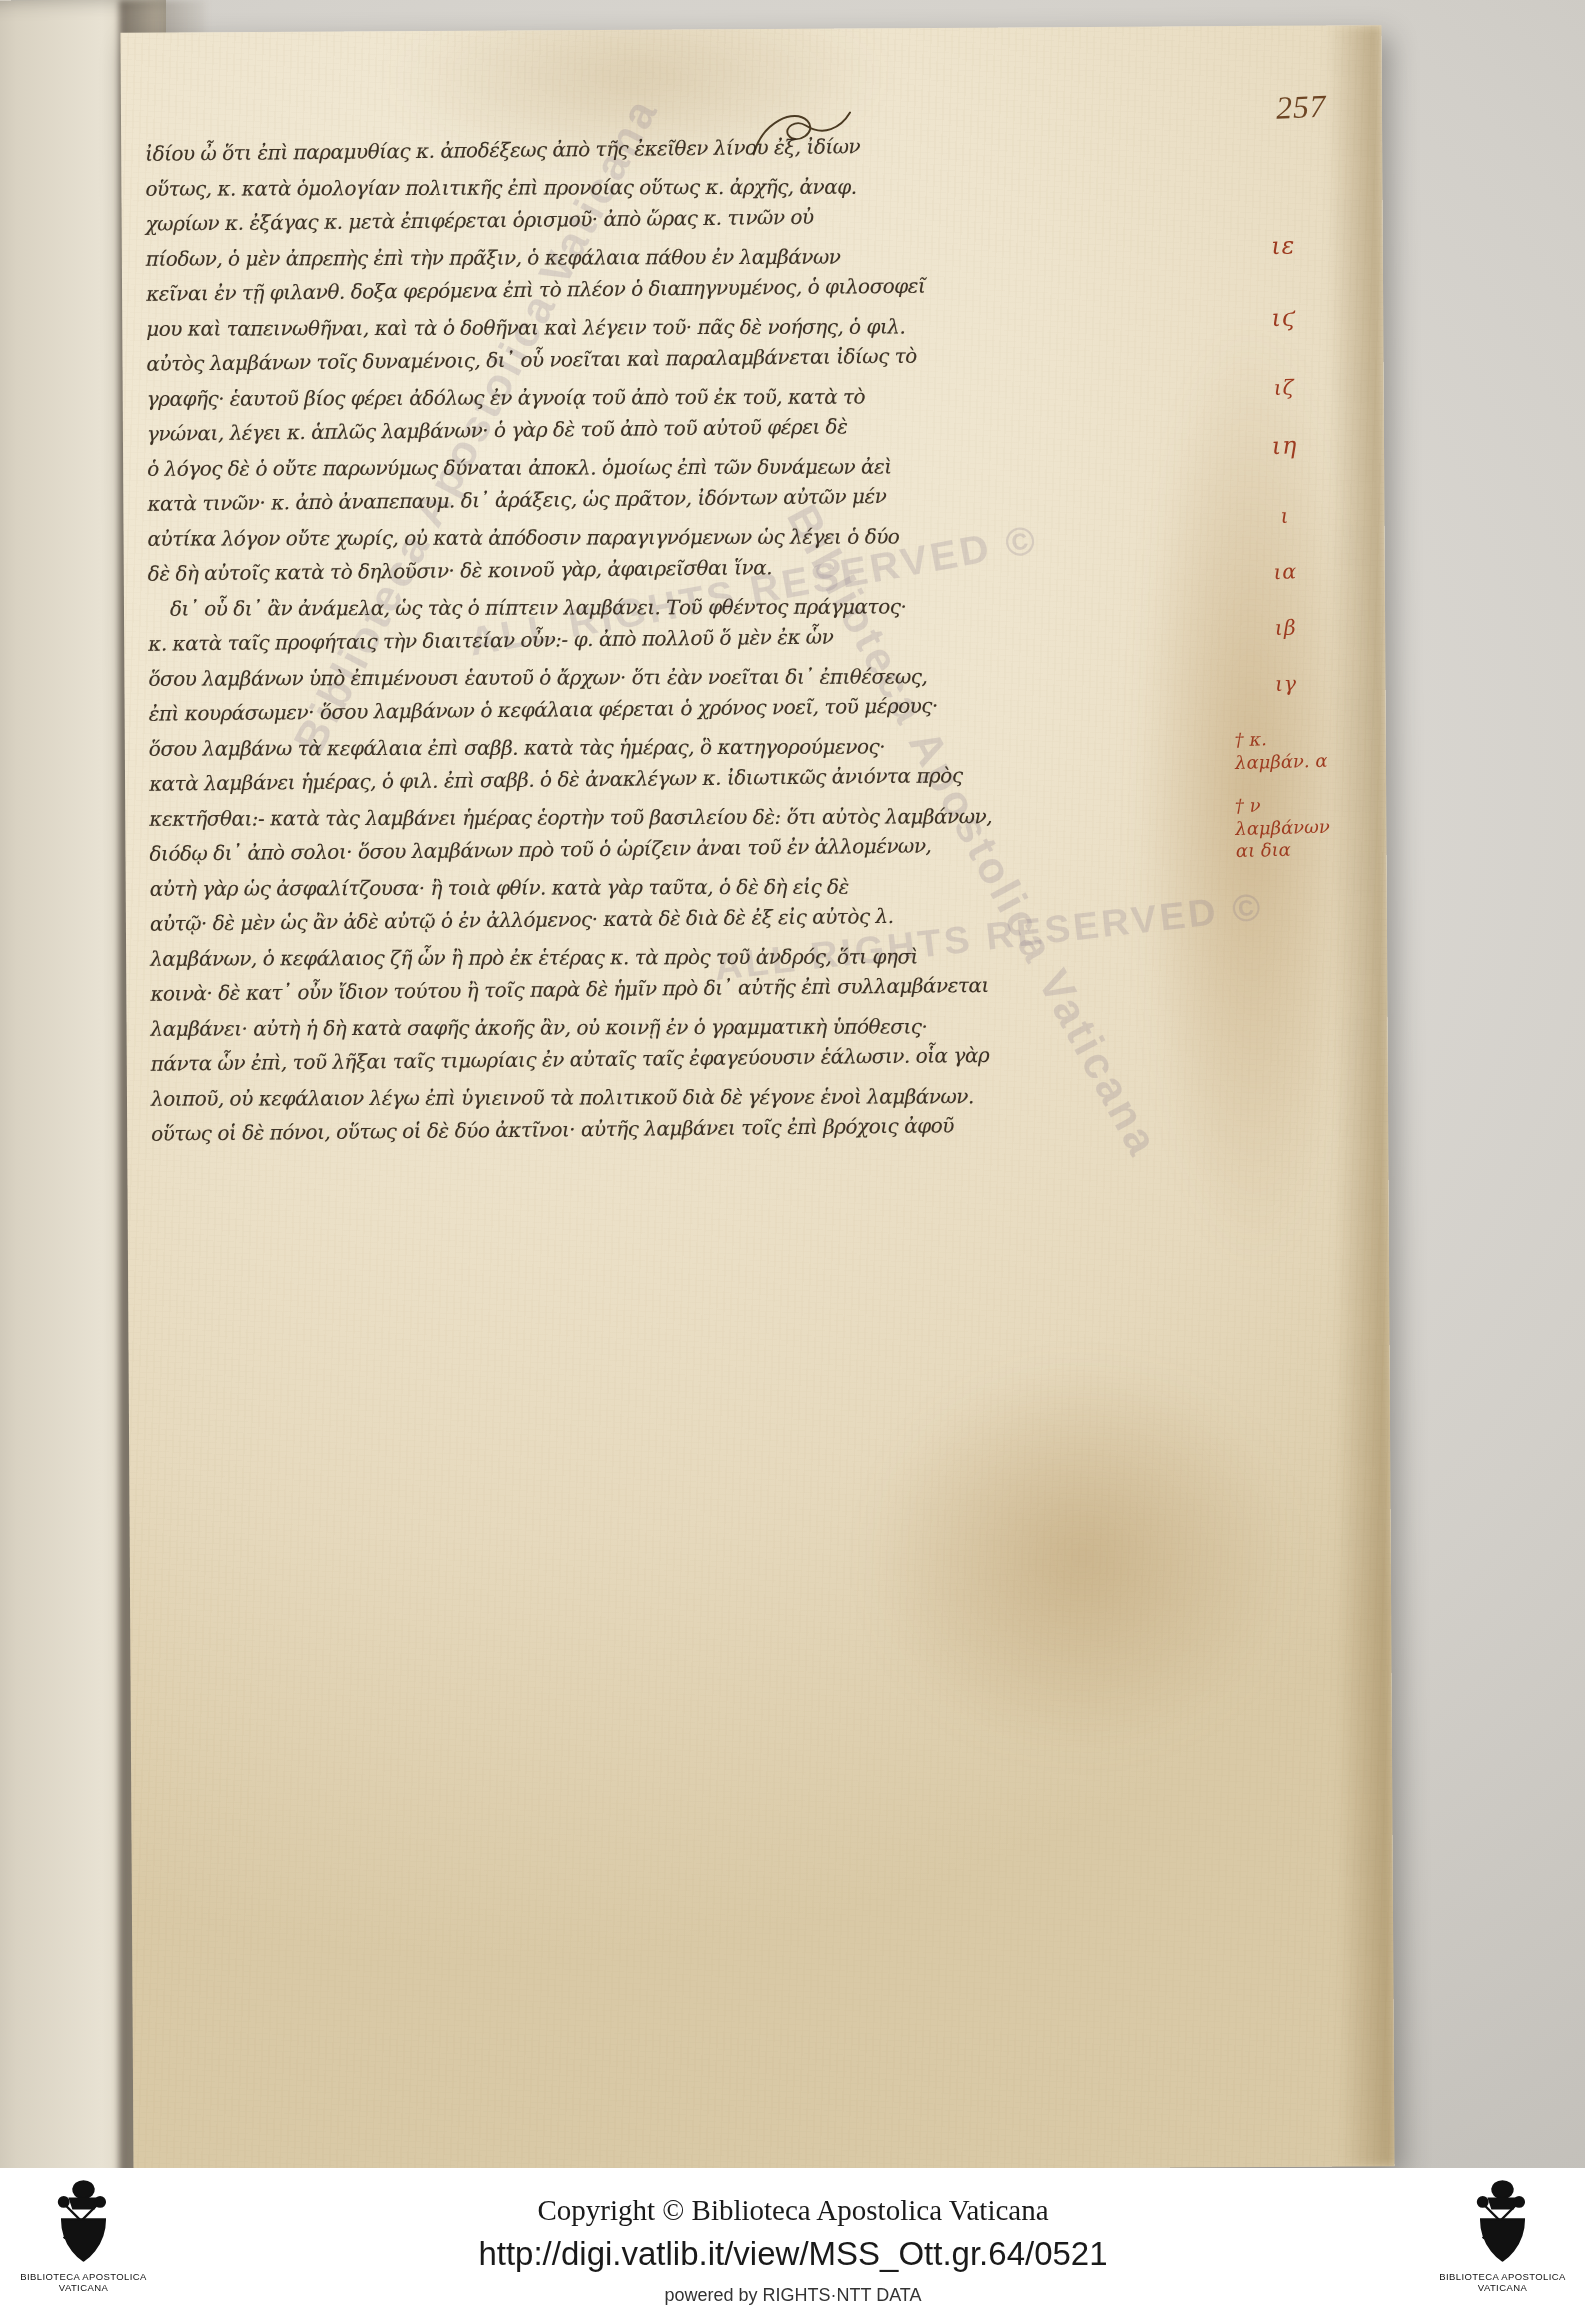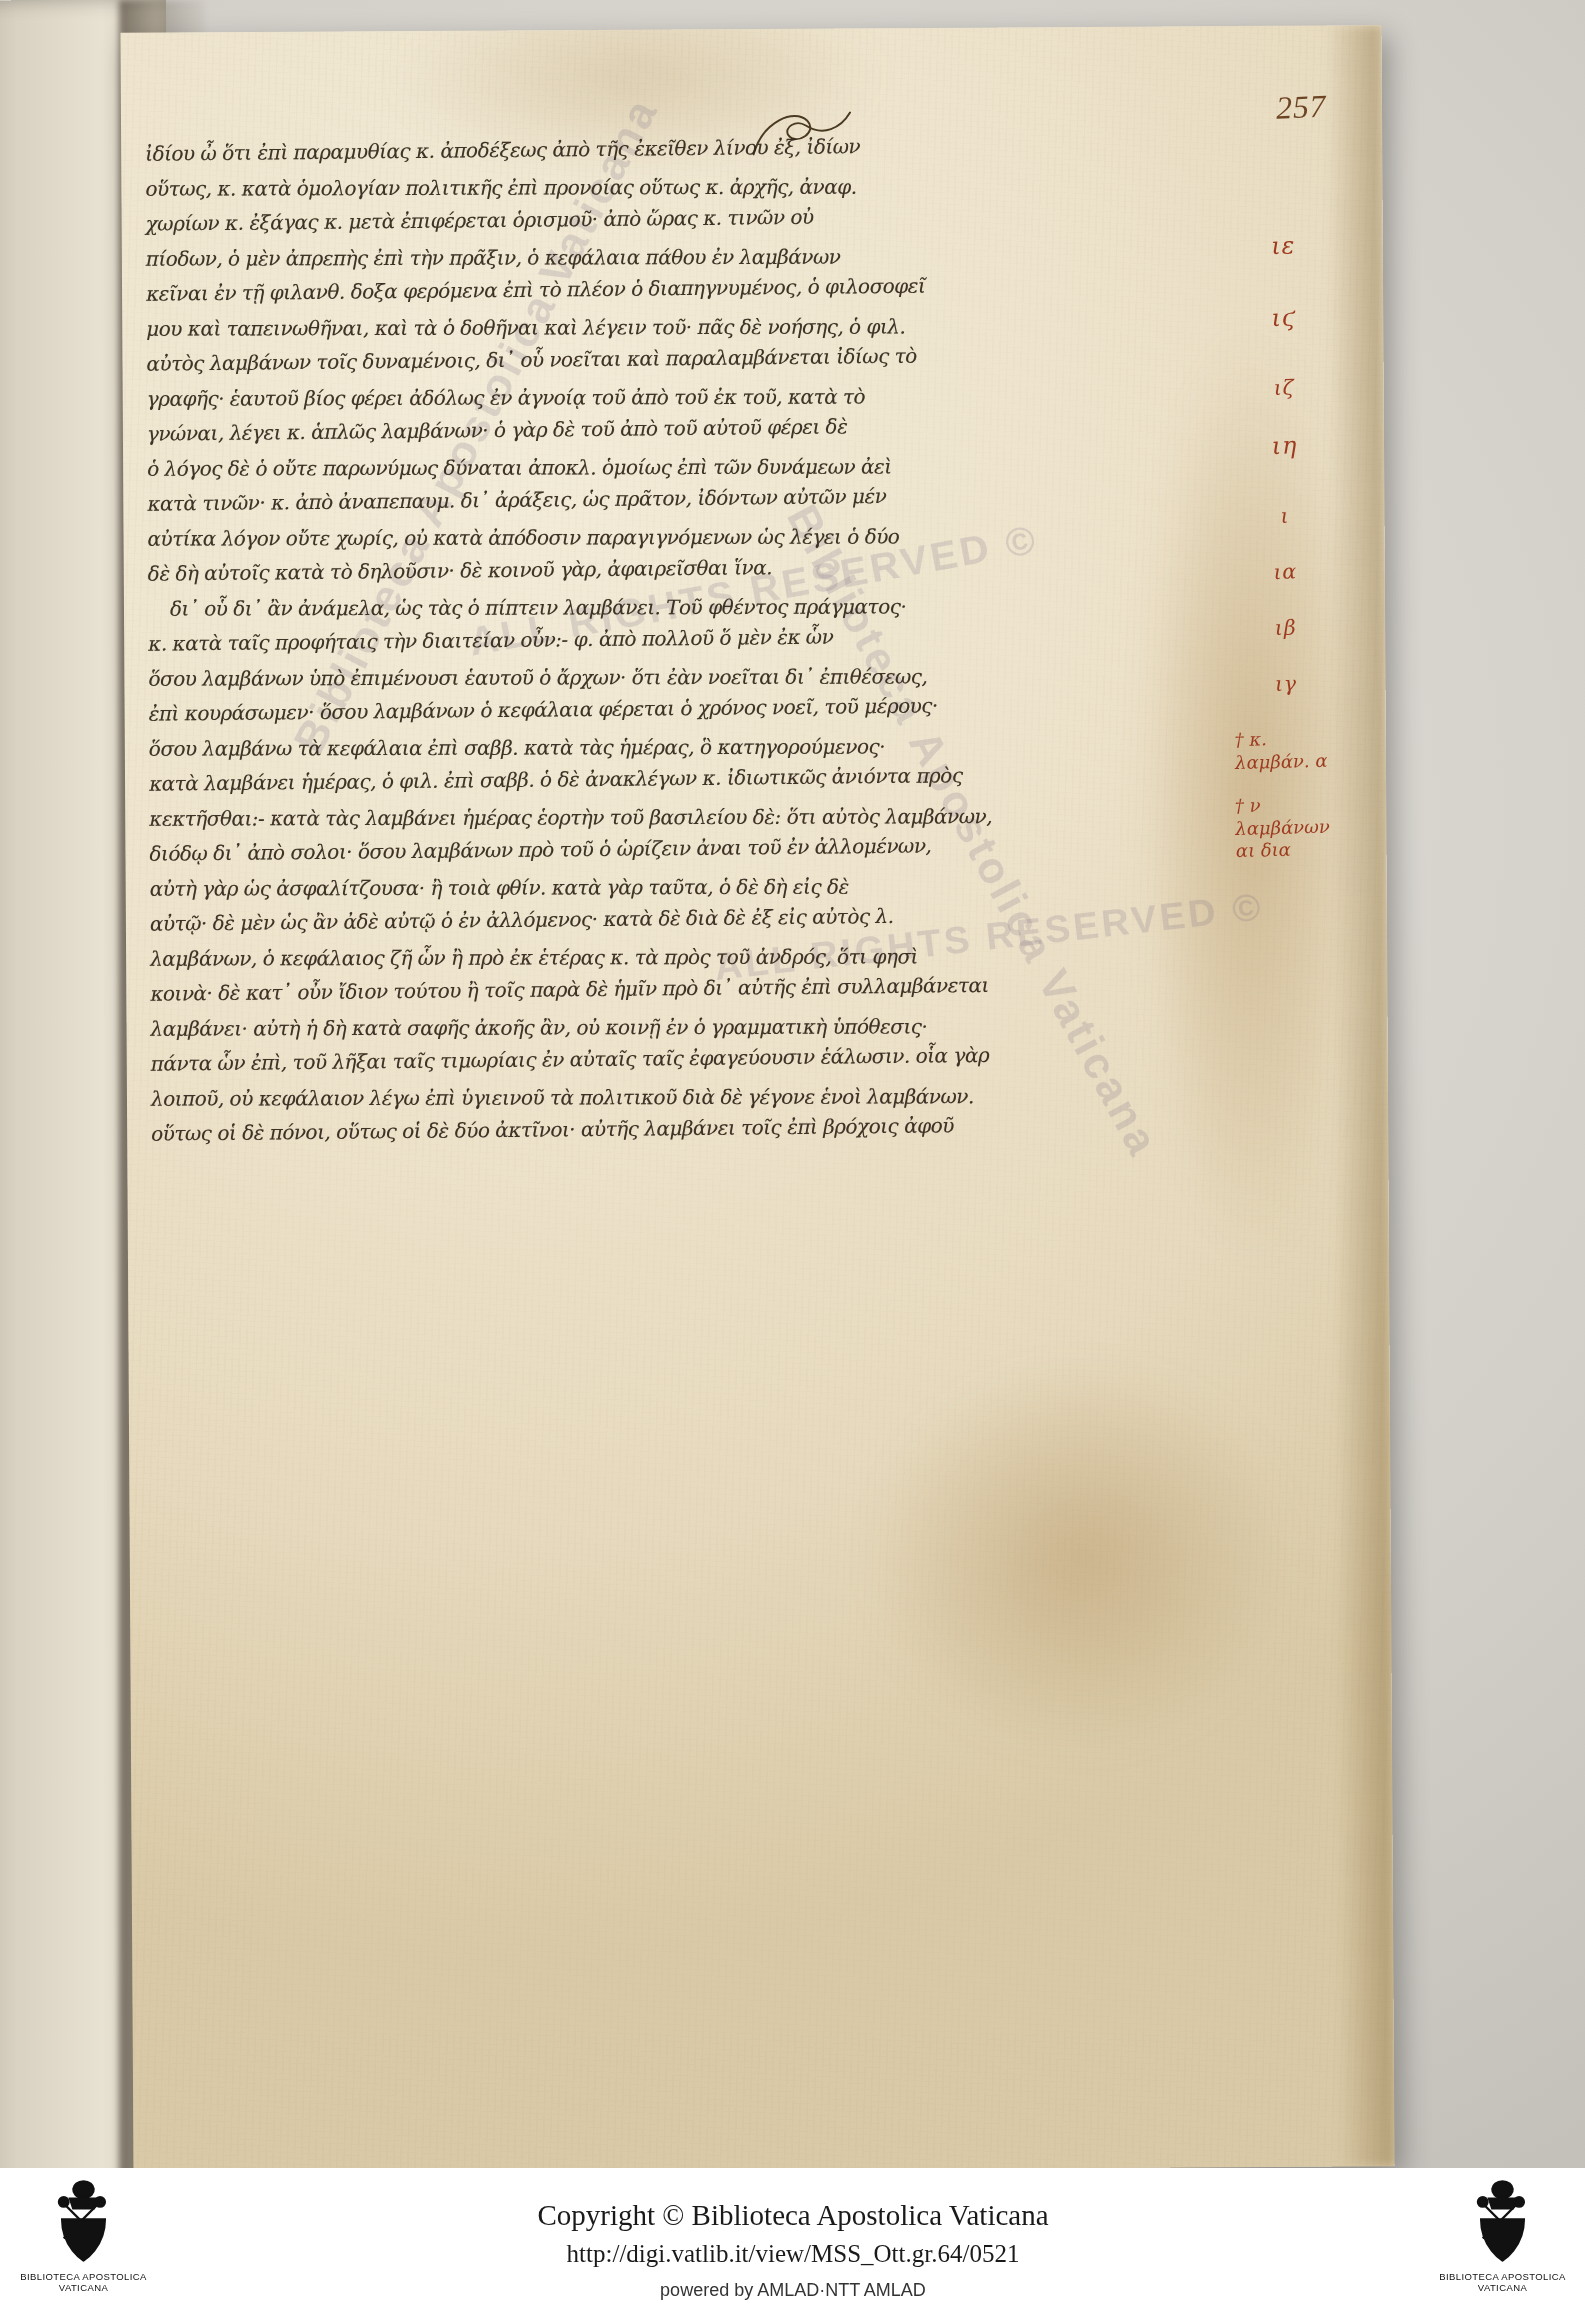"http://digi.vatlib.it/view/MSS_Ott.gr.64" .url { font-family: Liberation Serif, serif -> Liberation Sans, sans-serif; font-size: 25px -> 33px }
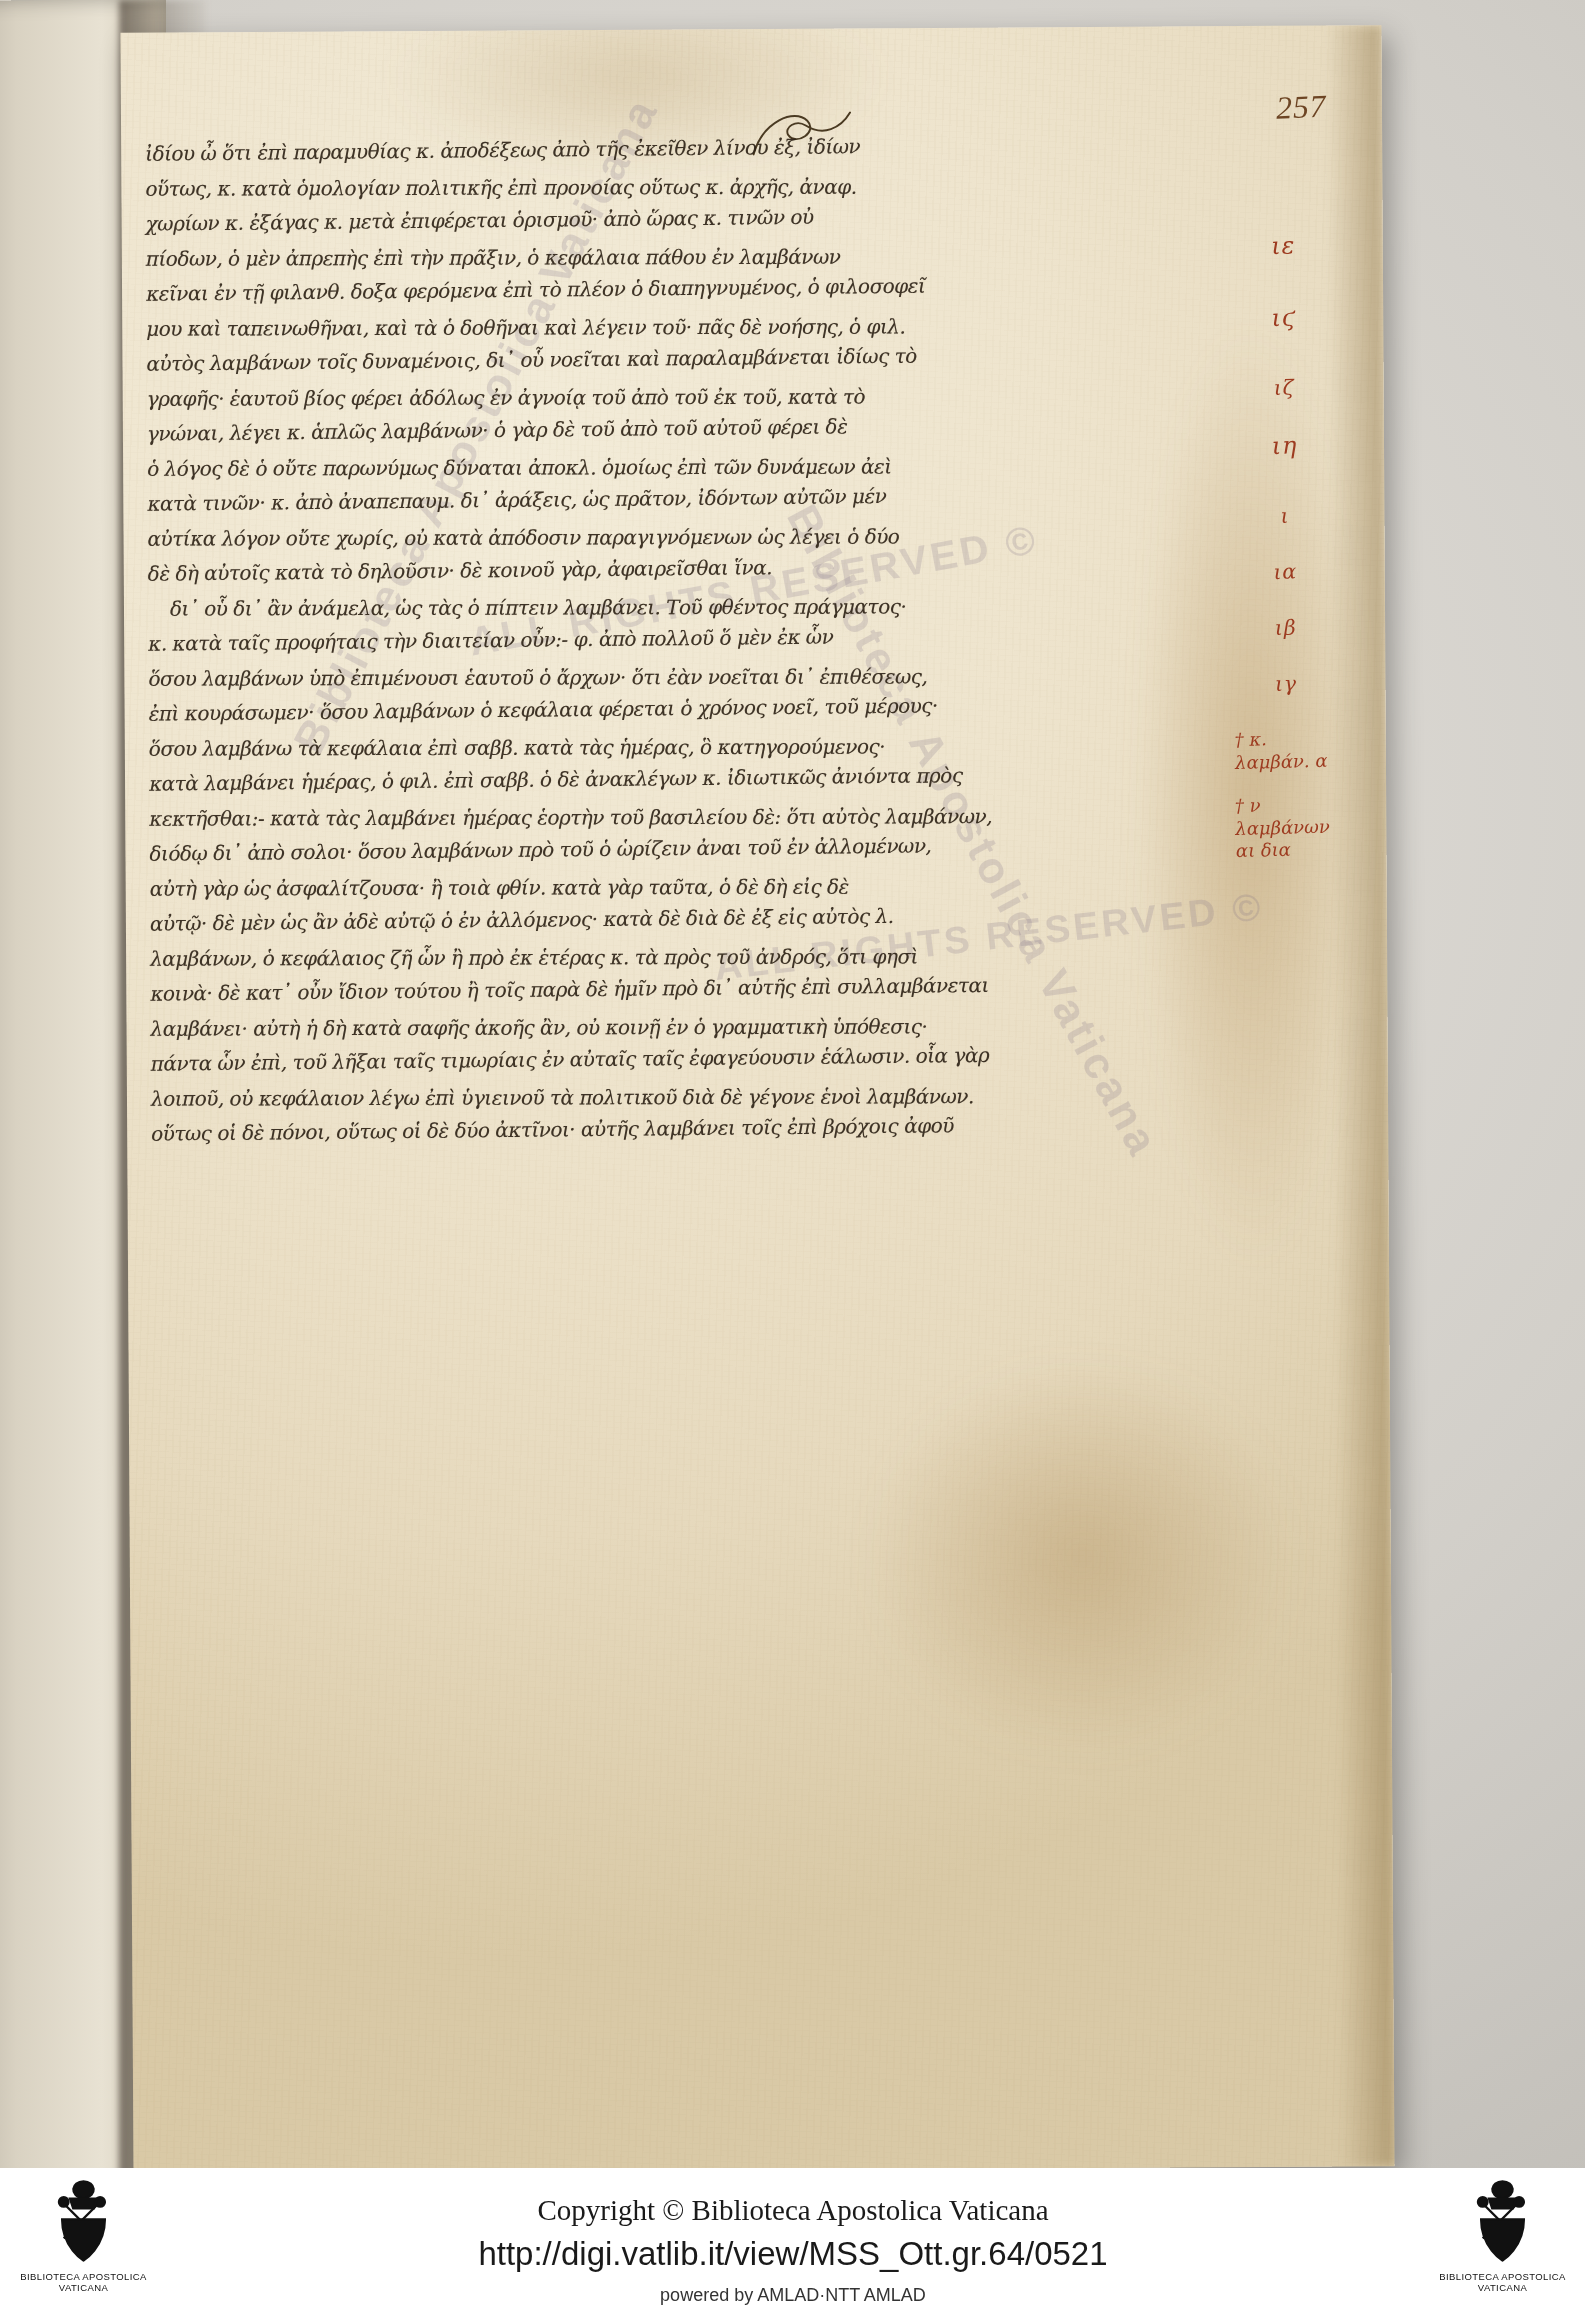"powered by AMLAD·NTT AMLAD" div.powered { text: AMLAD·NTT AMLAD -> RIGHTS·NTT DATA }
